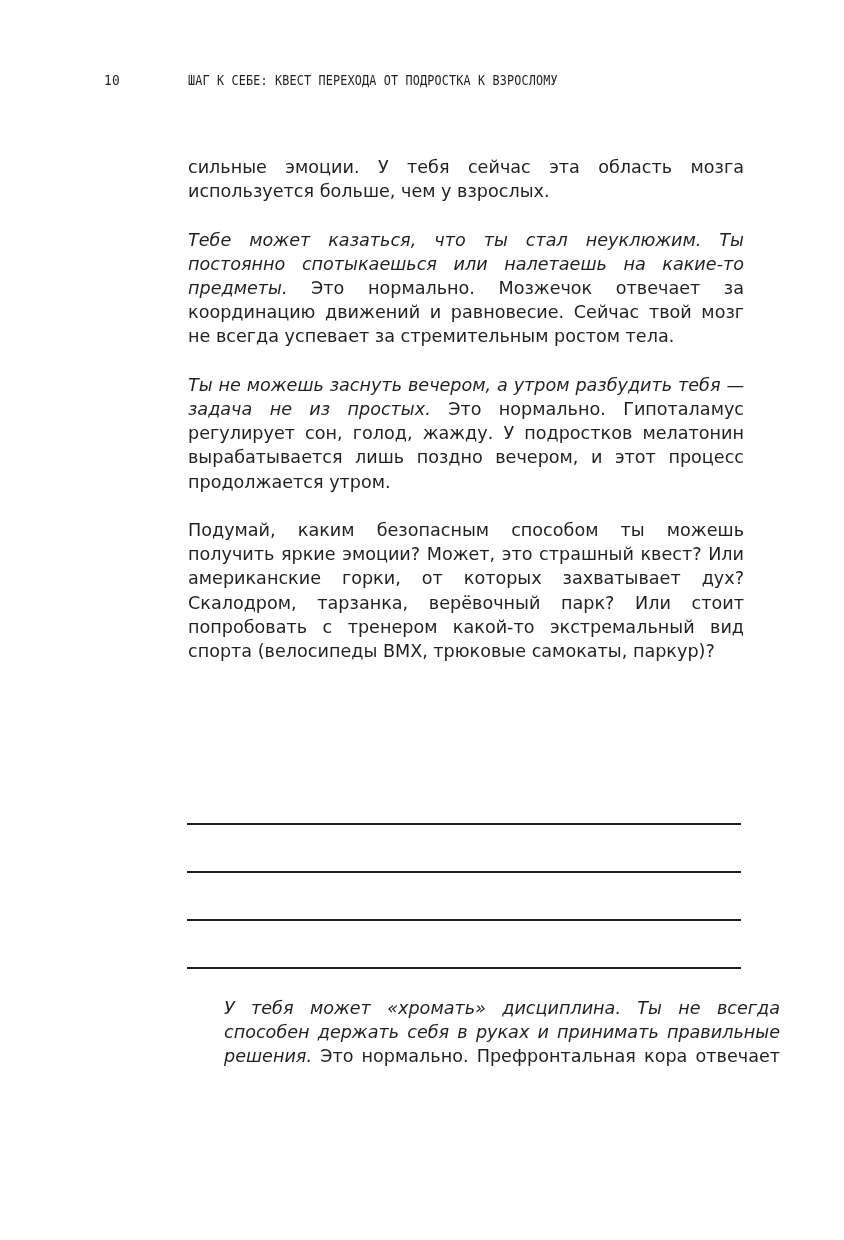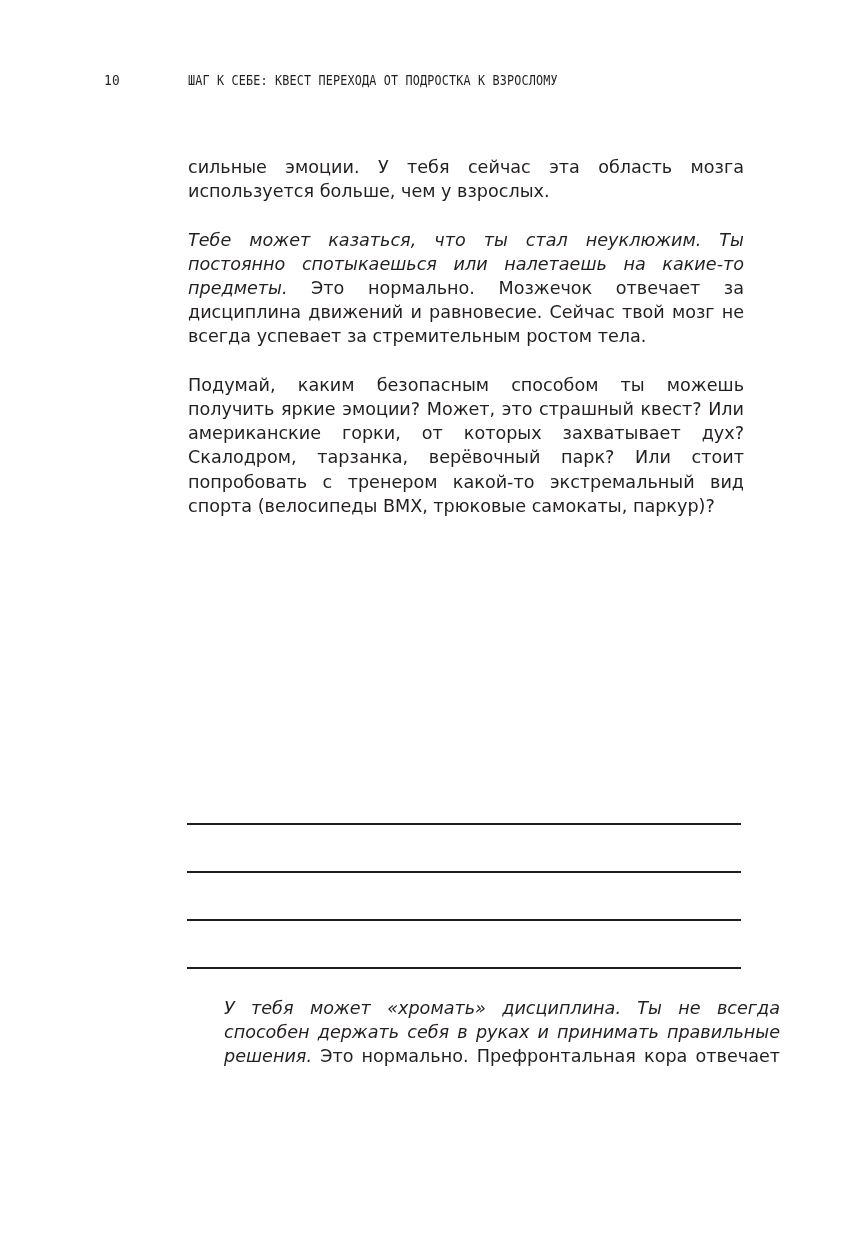"Это нормально. Мозжечок отвечает за" span { text: дисциплина -> координацию }
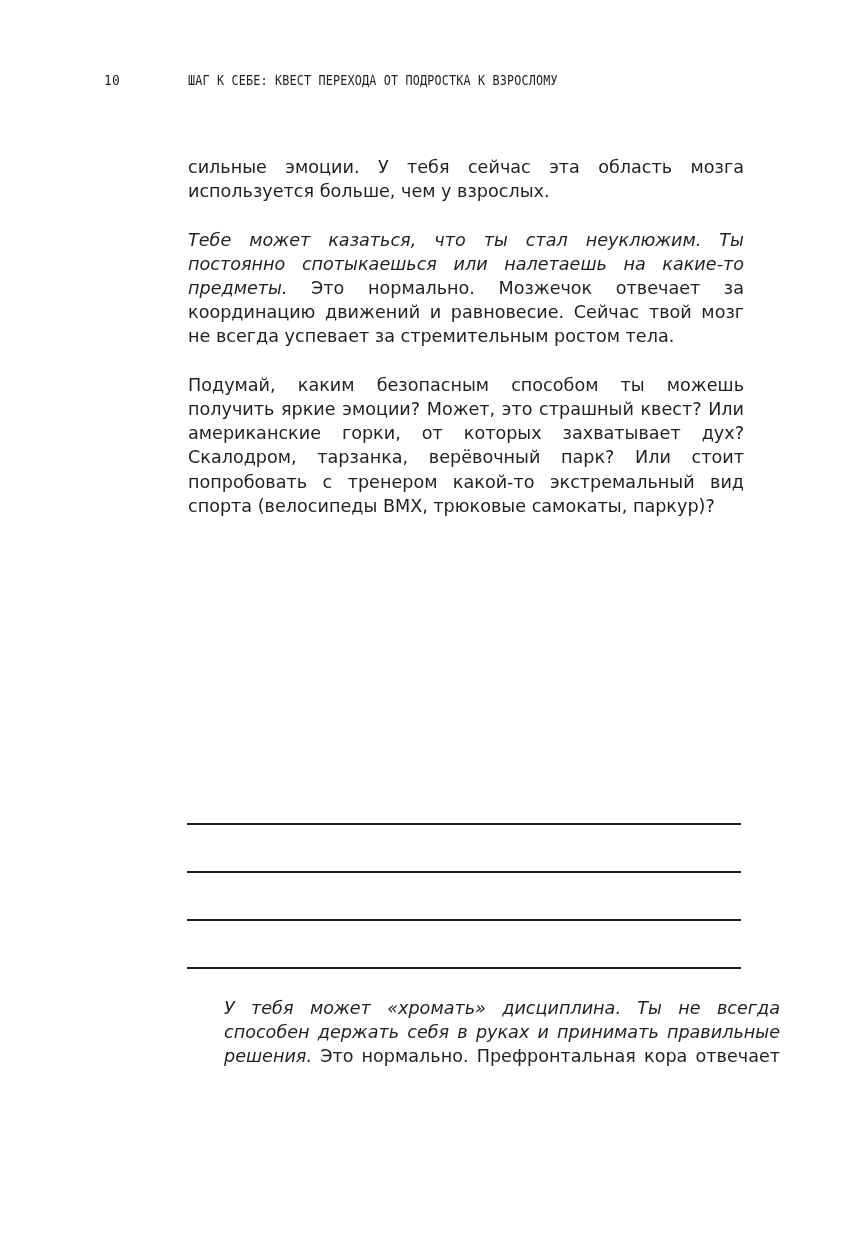"Ты не можешь заснуть вечером," p { html: none -> <p> <em>Ты не можешь заснуть вечером, а утром разбудить тебя — задача не из простых.</em><span> Это нормально. Гипоталамус регулирует сон, голод, жажду. У подростков мелатонин вырабатывается лишь поздно вечером, и этот процесс продолжается утром.</span> </p> }
